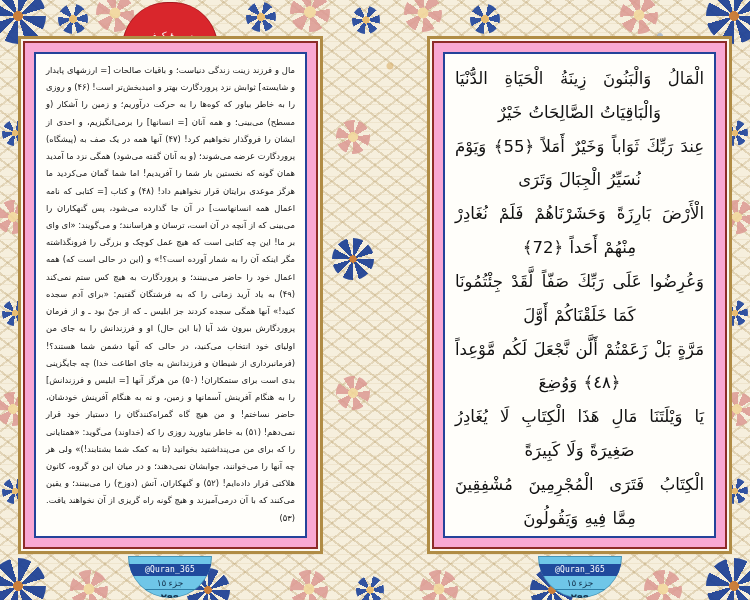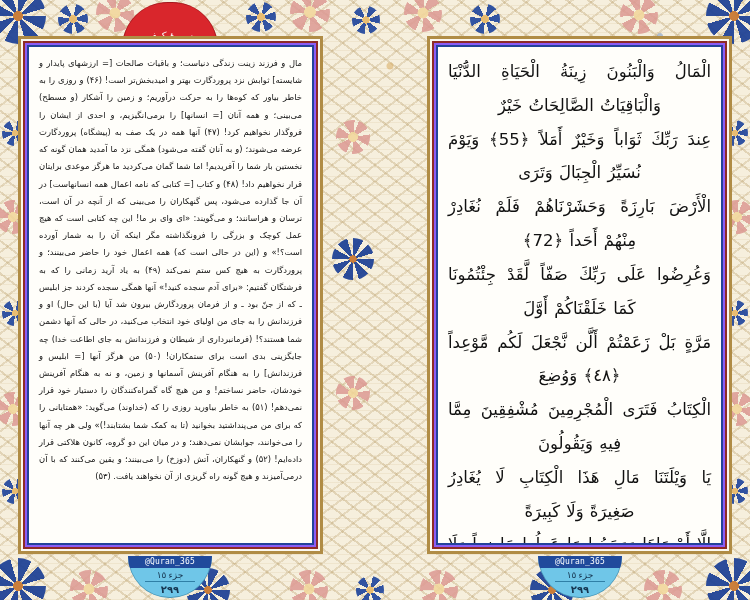"مال و فرزند زینت زندگی" .page .ring-red { background: #8b5cf6 -> #f9a8d4; padding: 2px -> 9px }
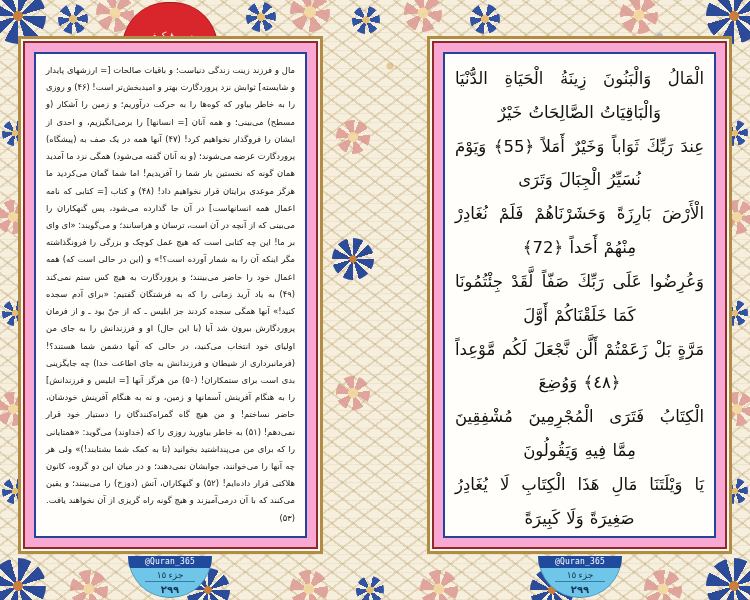"الْكِتَابُ فَتَرَى الْمُجْرِمِينَ" div { order: before "يَا وَيْلَتَنَا مَالِ هَذَا الْكِتَابِ" -> after "يَا وَيْلَتَنَا مَالِ هَذَا الْكِتَابِ" }
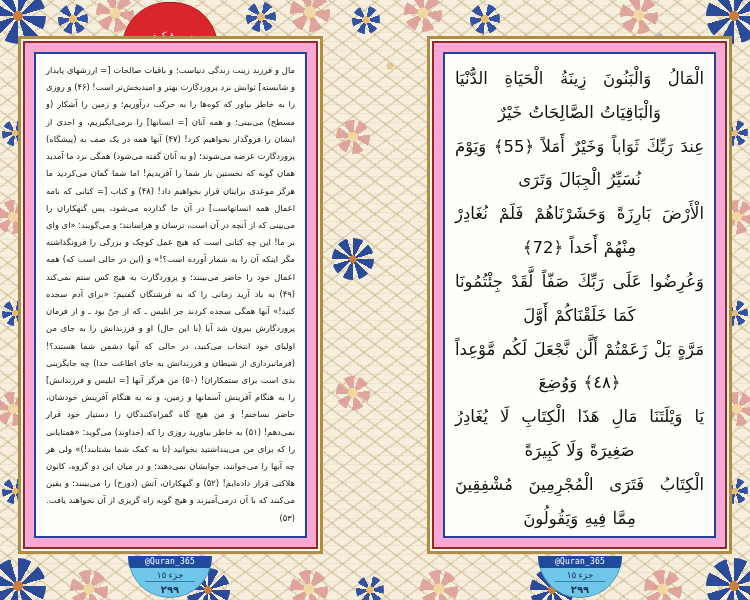"@Quran_365" .badge .handle { margin-top: none -> 8px }
